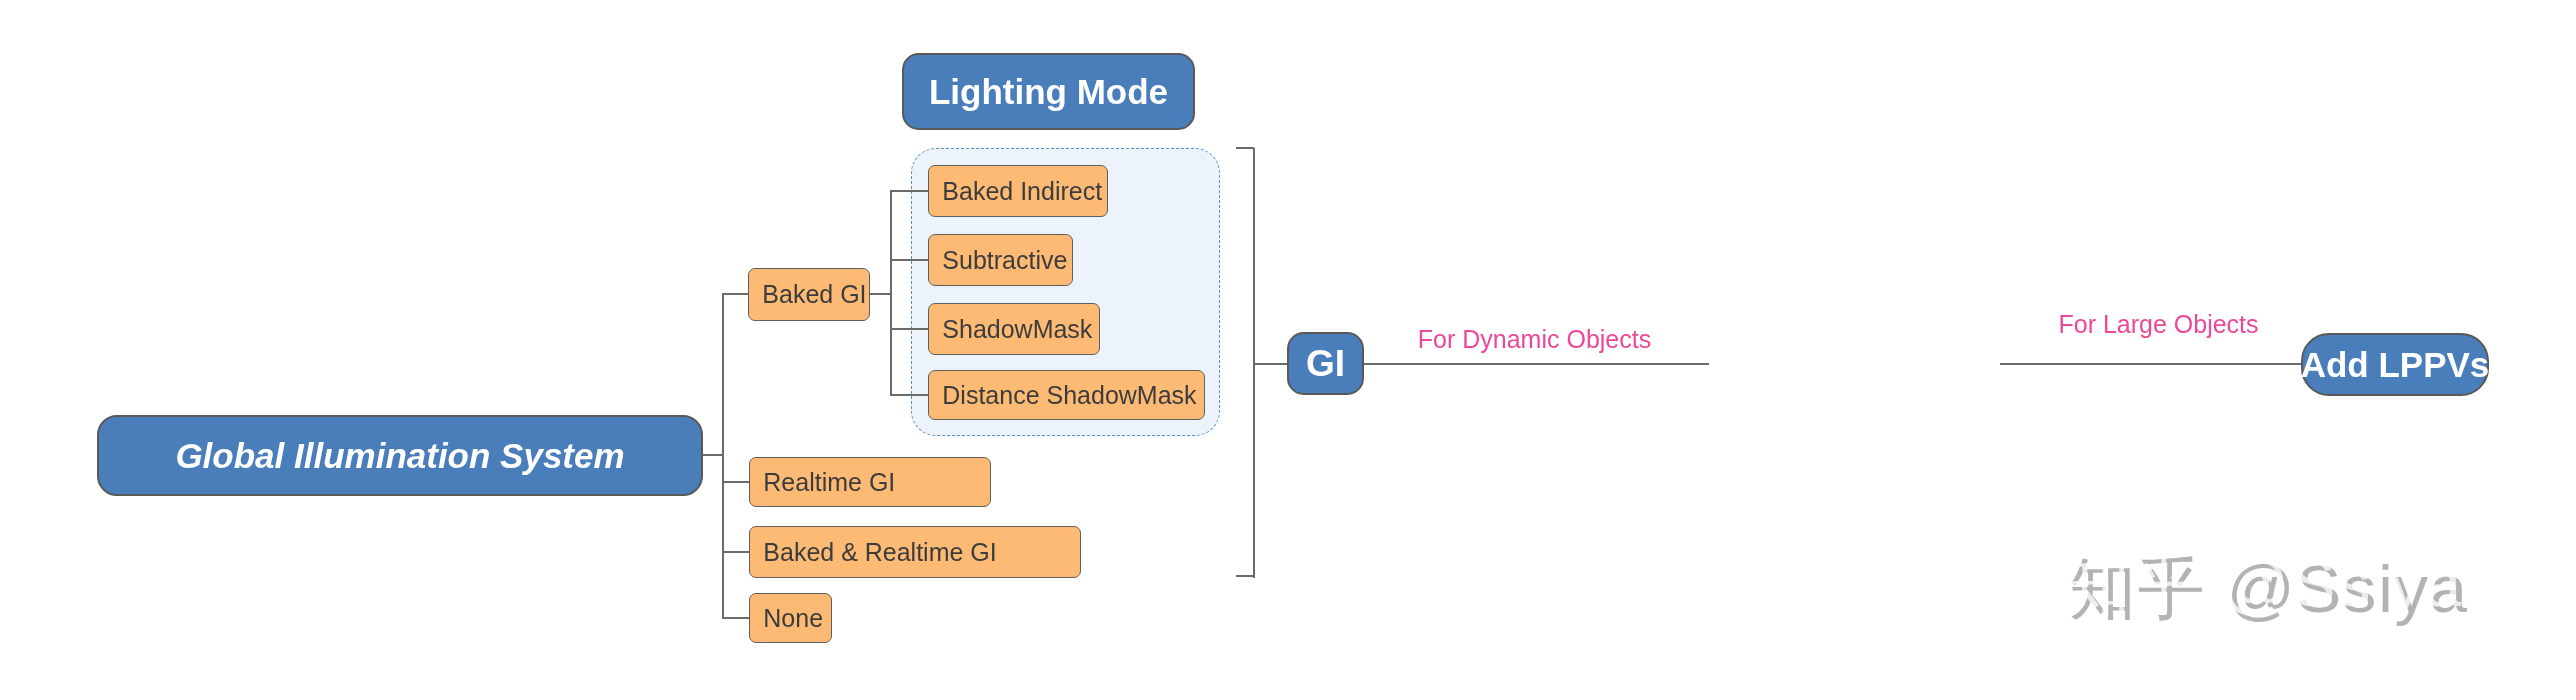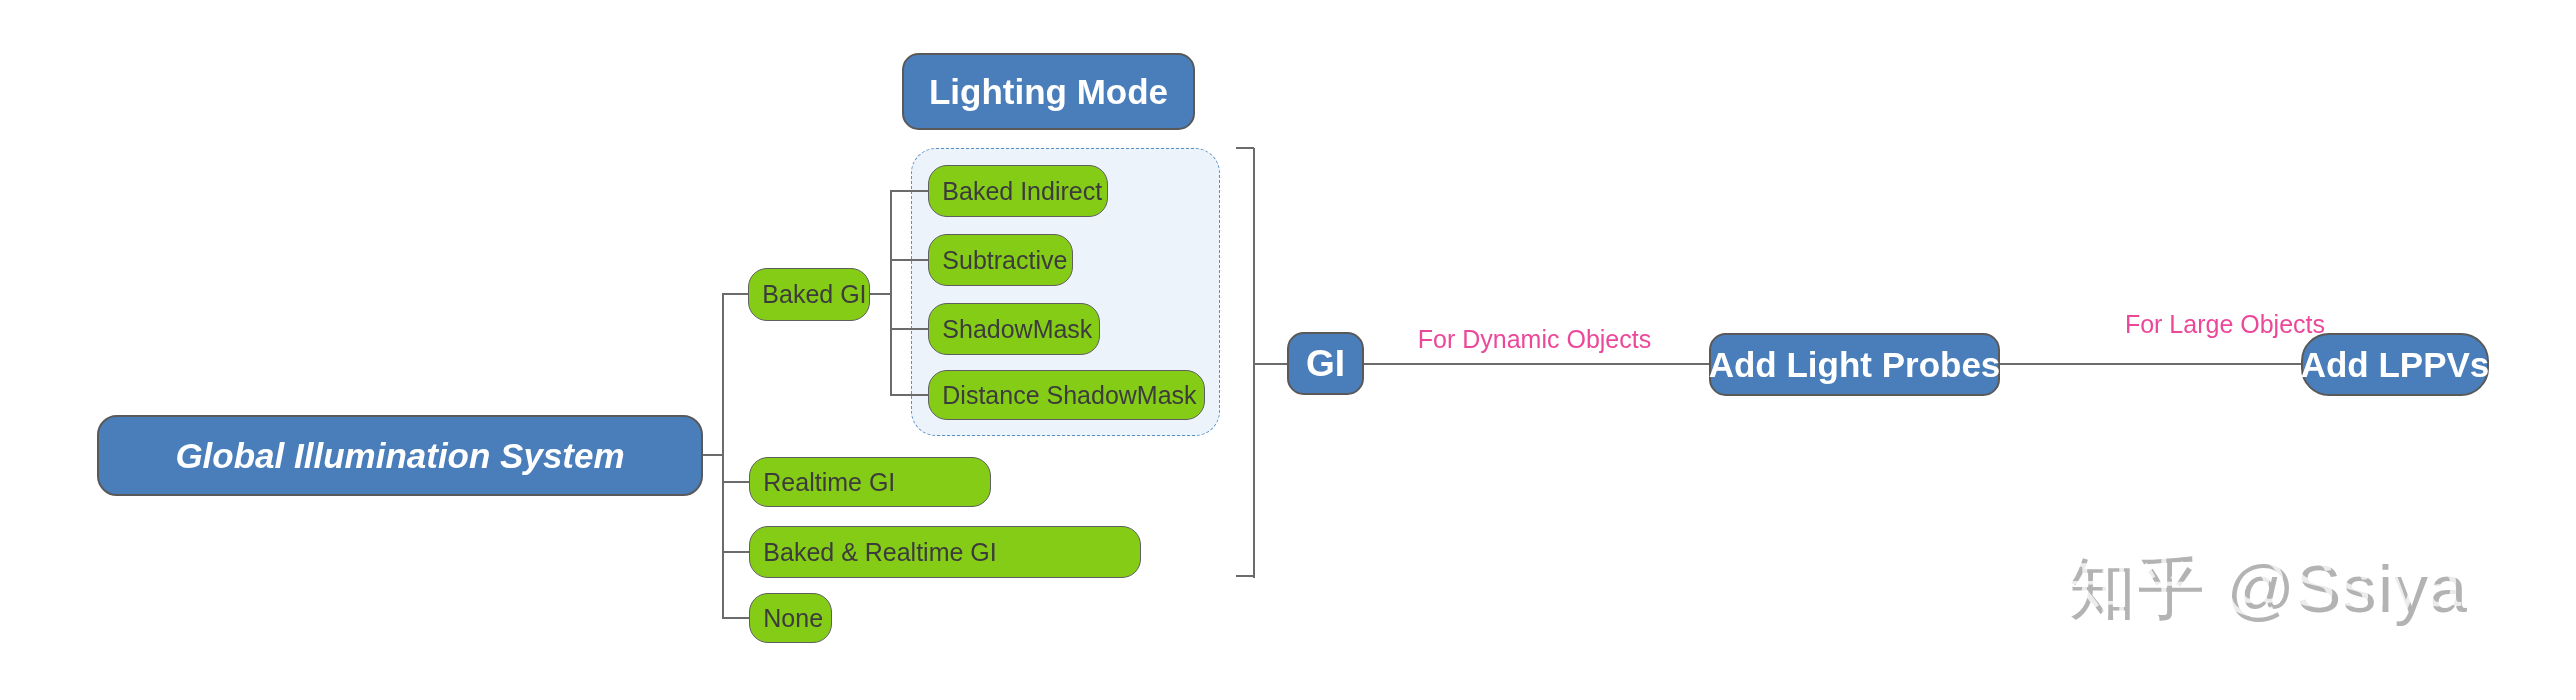"Baked Indirect" .graybox { background: #84cc16 -> #fdba74; border-radius: 19px -> 7px }
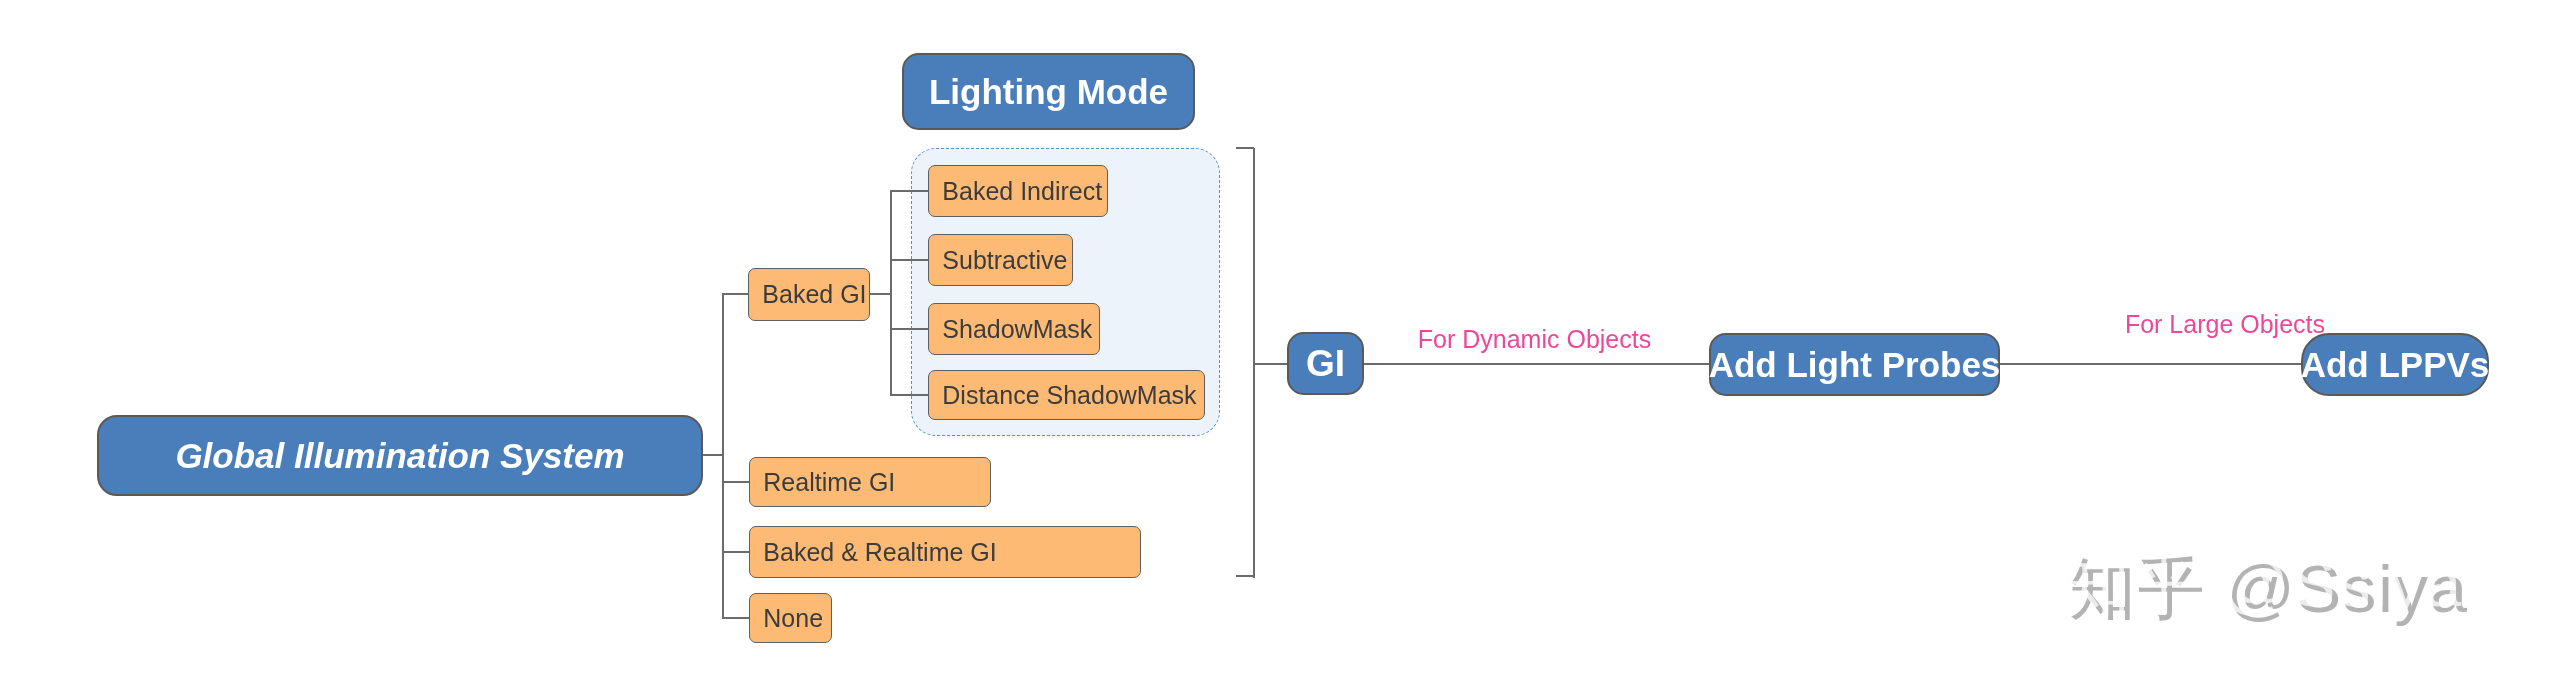"For Large Objects" div.edgelabel { text-align: right -> none }
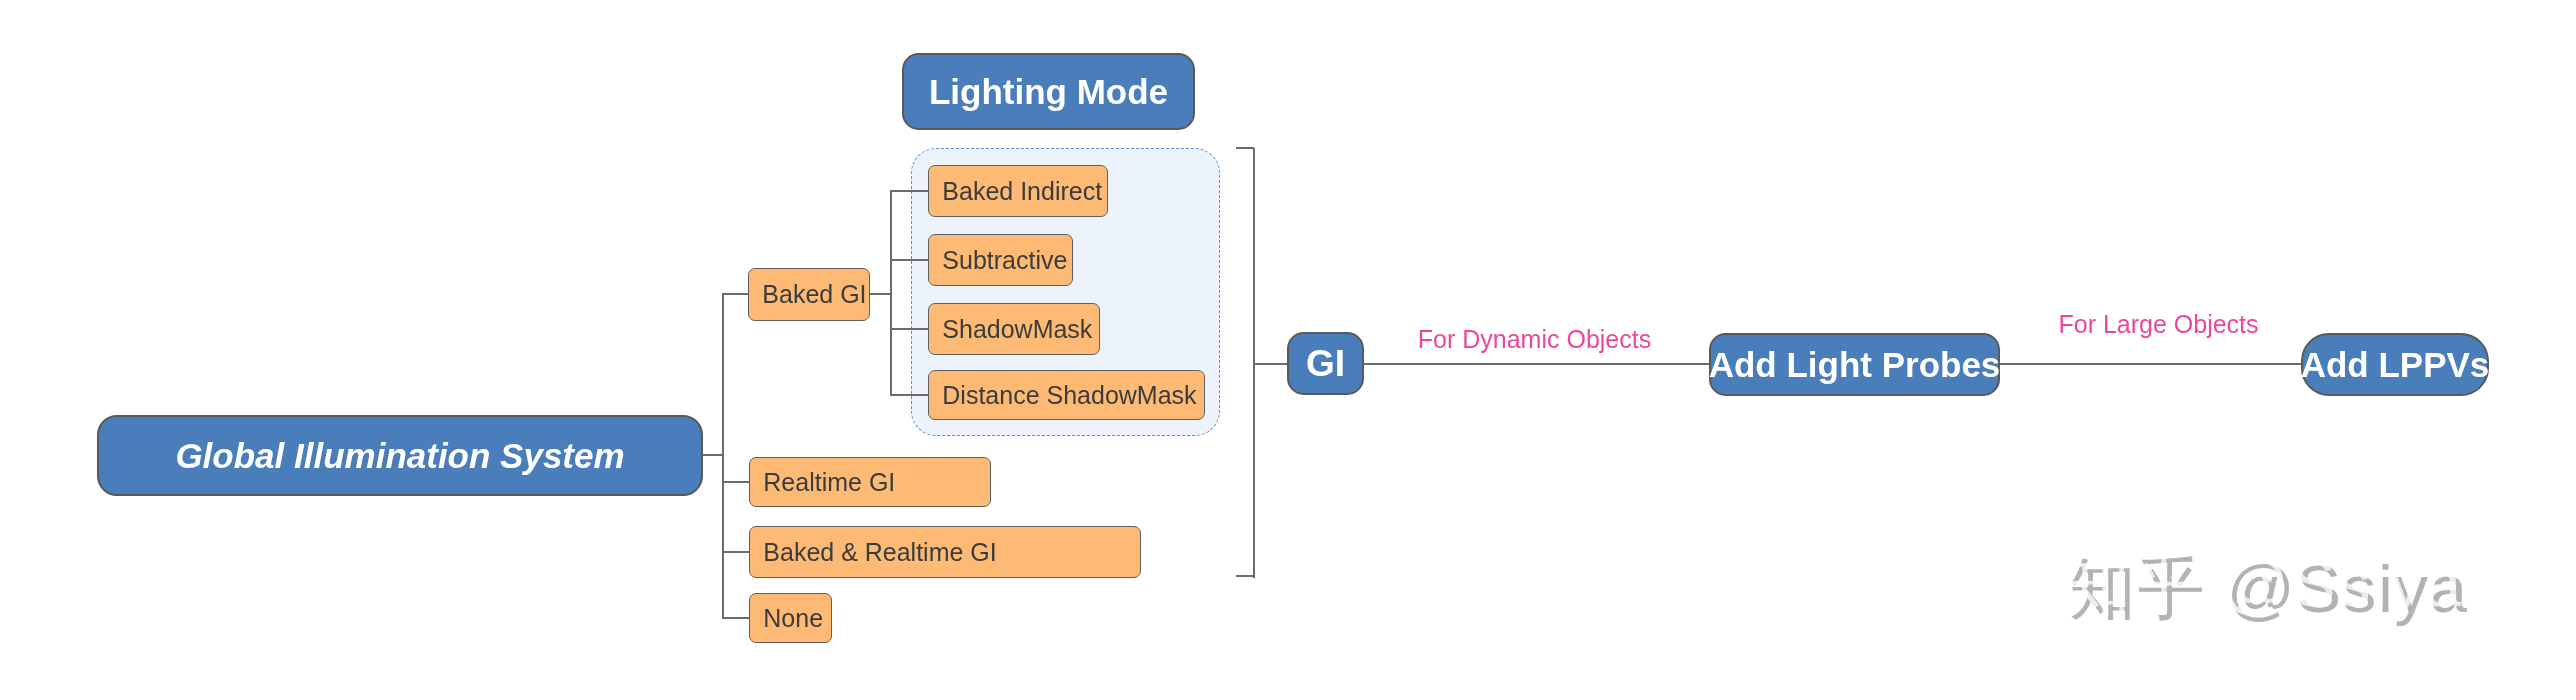"Add Light Probes" div.bluebox { html: <div>Add Light Probes</div> -> none }
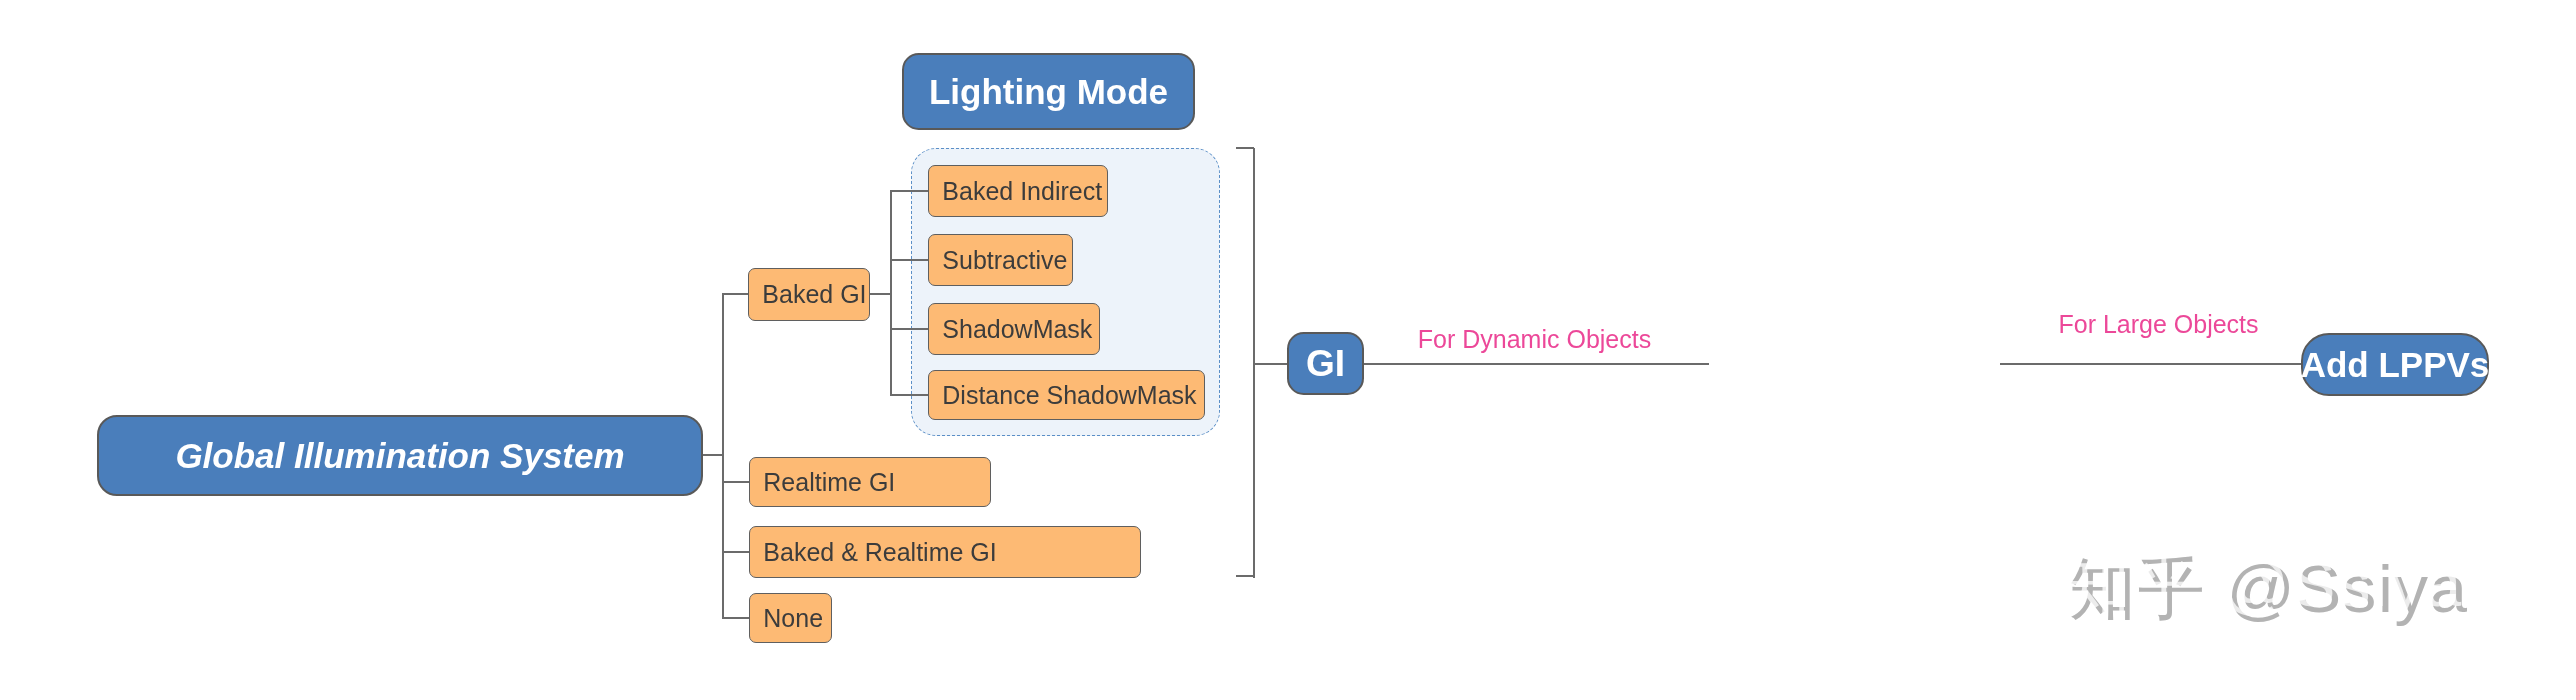"Baked & Realtime GI" div.graybox { width: 392px -> 332px }
